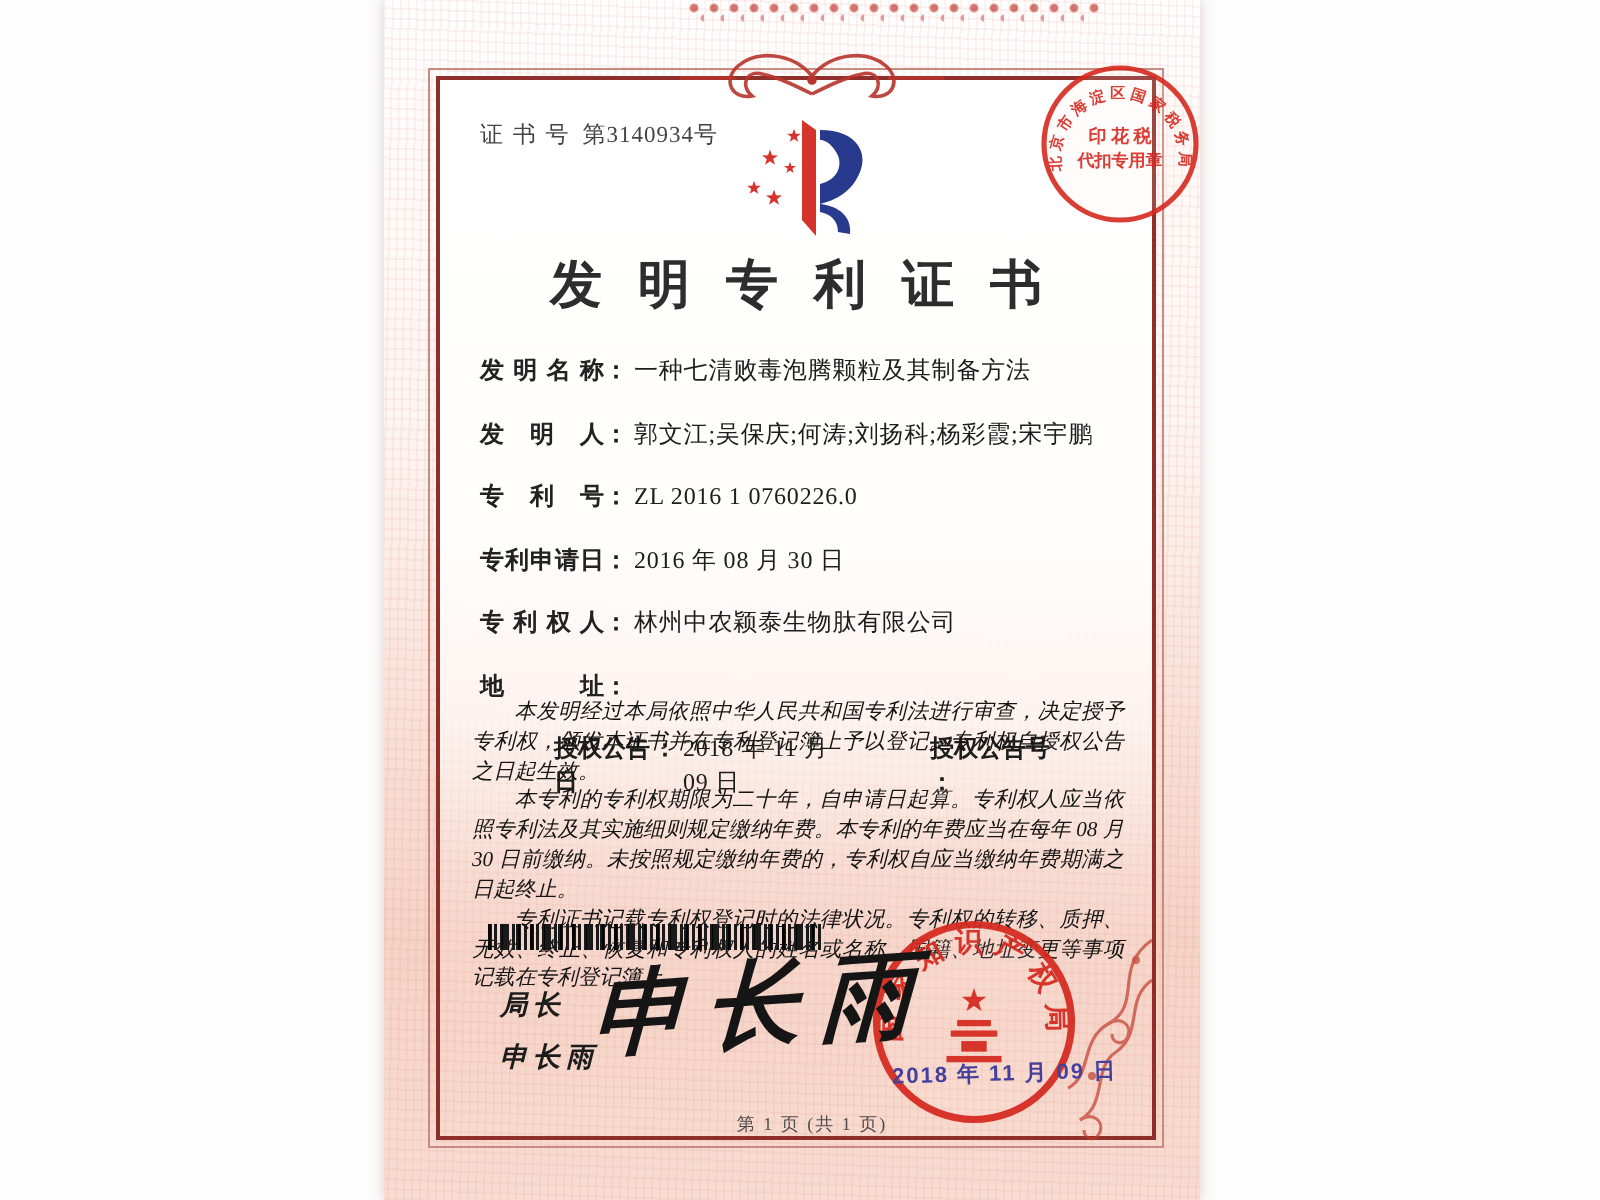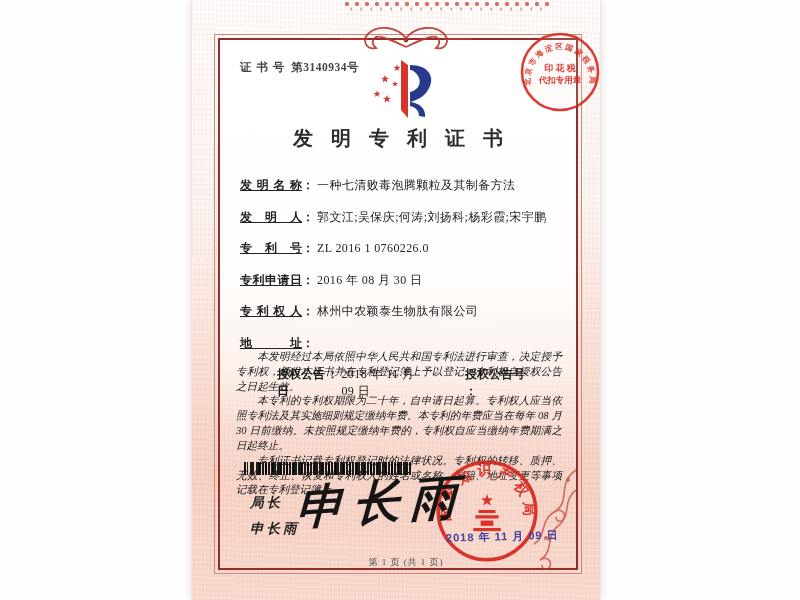"证 书 号 第3140934号" .cert-no { font-weight: bold -> none }
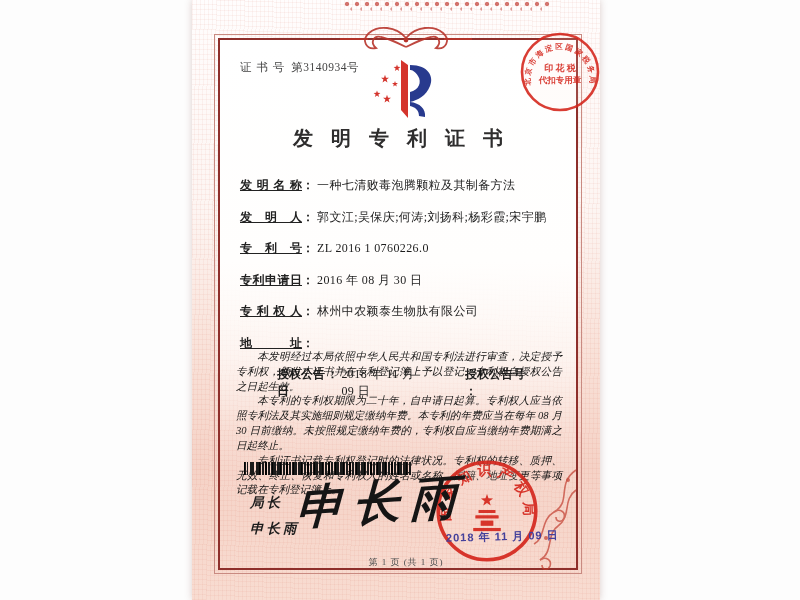"发明专利证书" .title { font-size: 20px -> 26px }
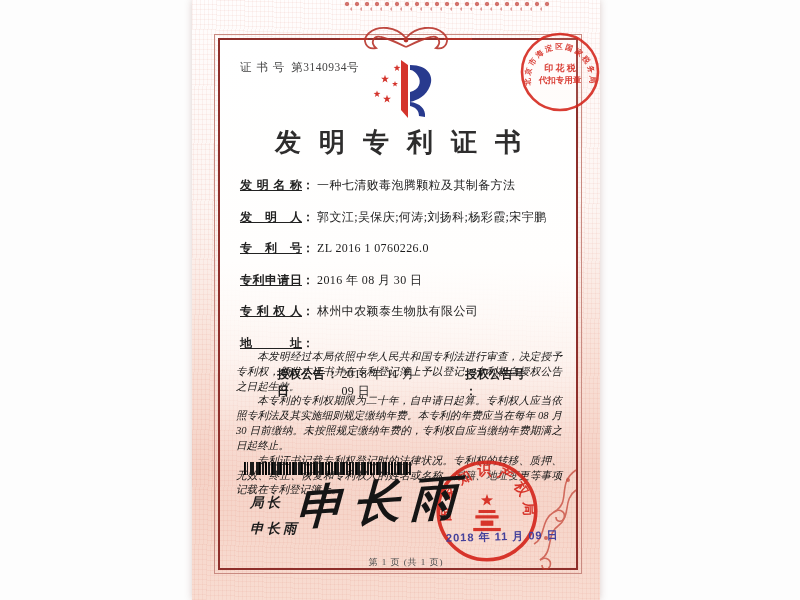"发明名称" .flabel { text-decoration: underline -> none }
